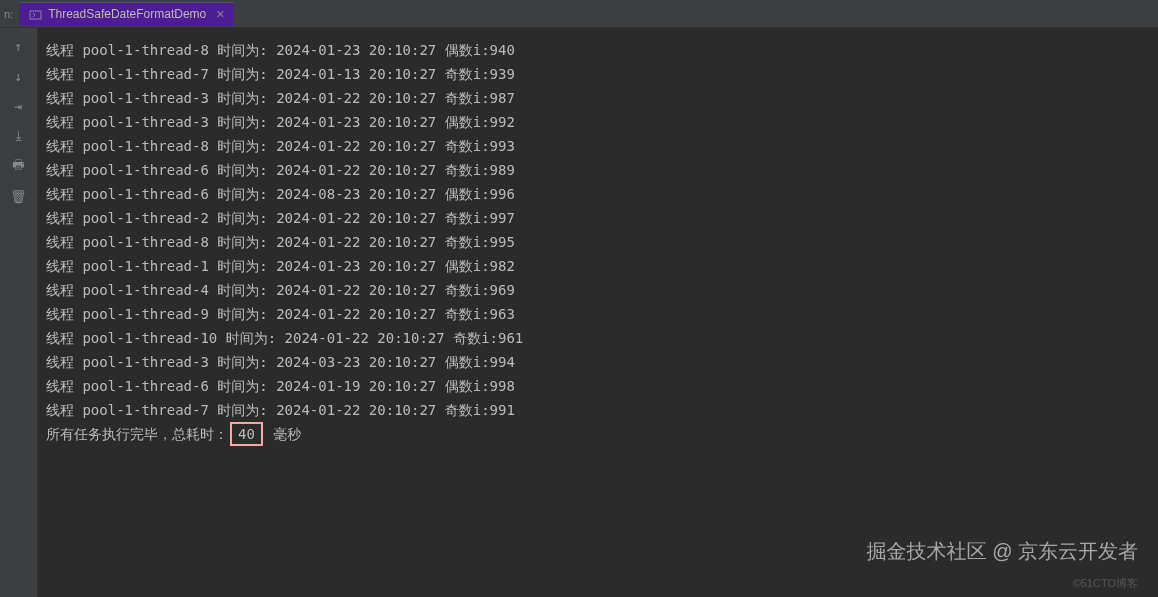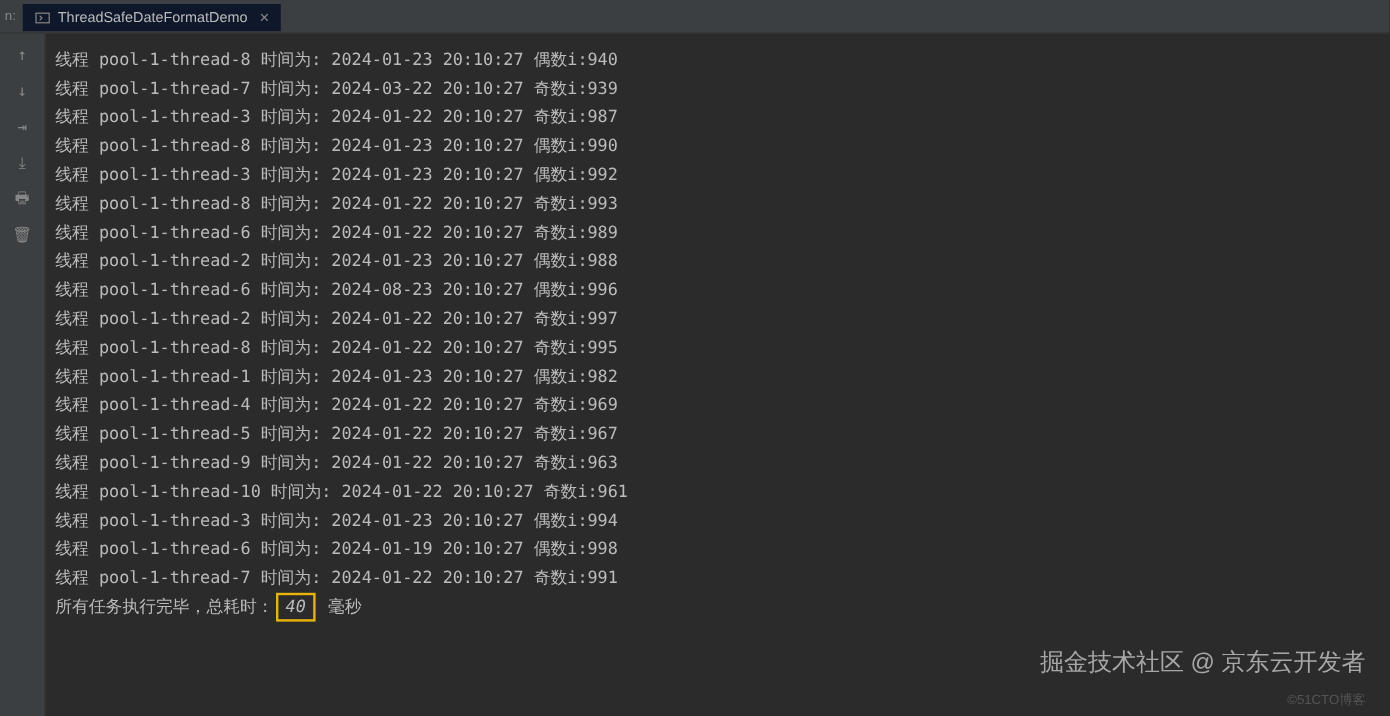"ThreadSafeDateFormatDemo" .tab { background: #0f172a -> #4c1d95 }
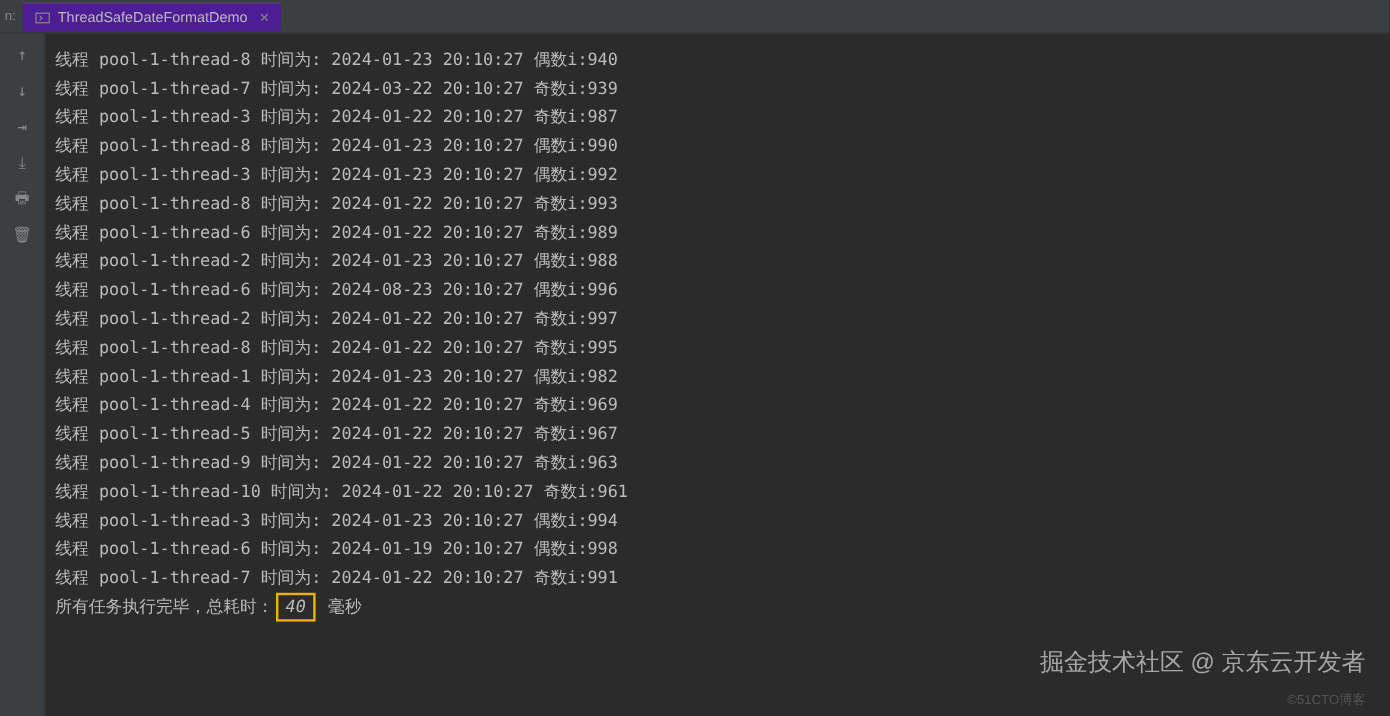"线程 pool-1-thread-7 时间为: 2024-03-22" div.console-line { text: 2024-03-22 -> 2024-01-13 }
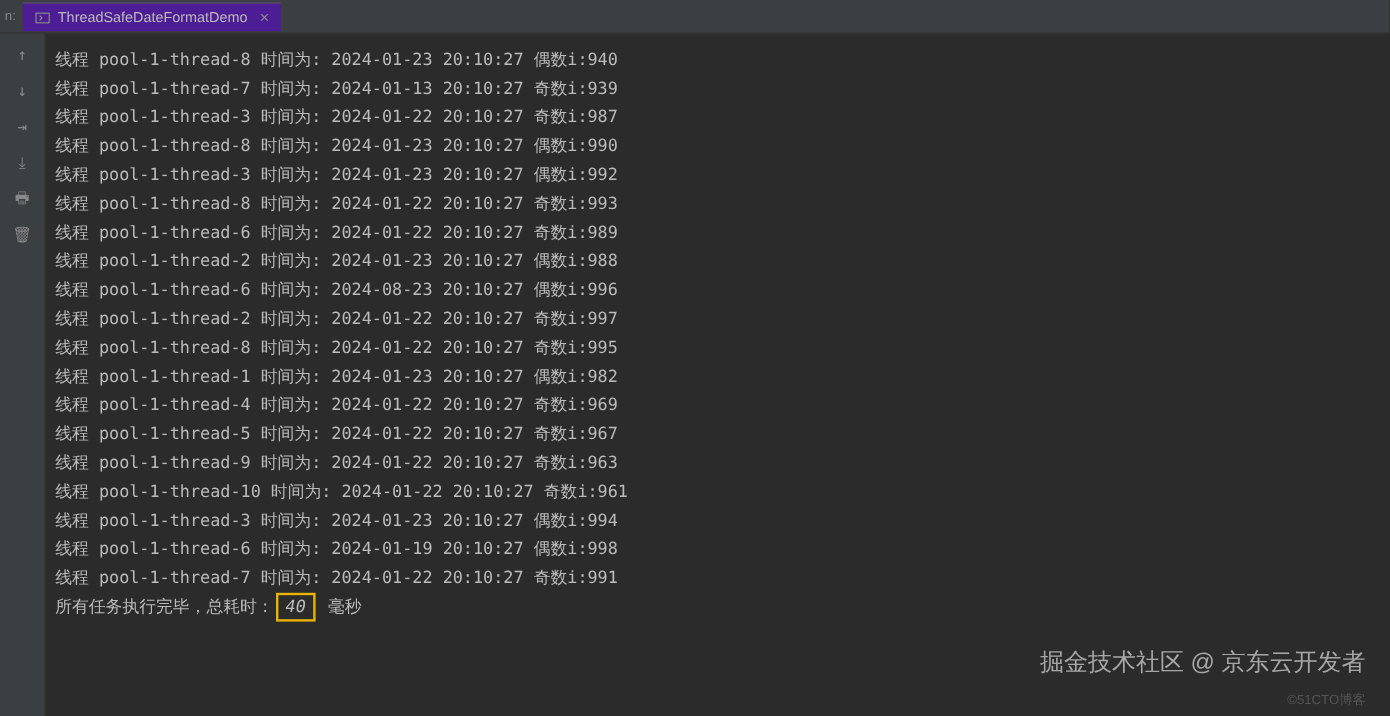"线程 pool-1-thread-8 时间为: 2024-01-23 20:10:27 偶数i:990" div.console-line { html: <div>线程 pool-1-thread-8 时间为: 2024-01-23 20:10:27 偶数i:990</div> -> none }
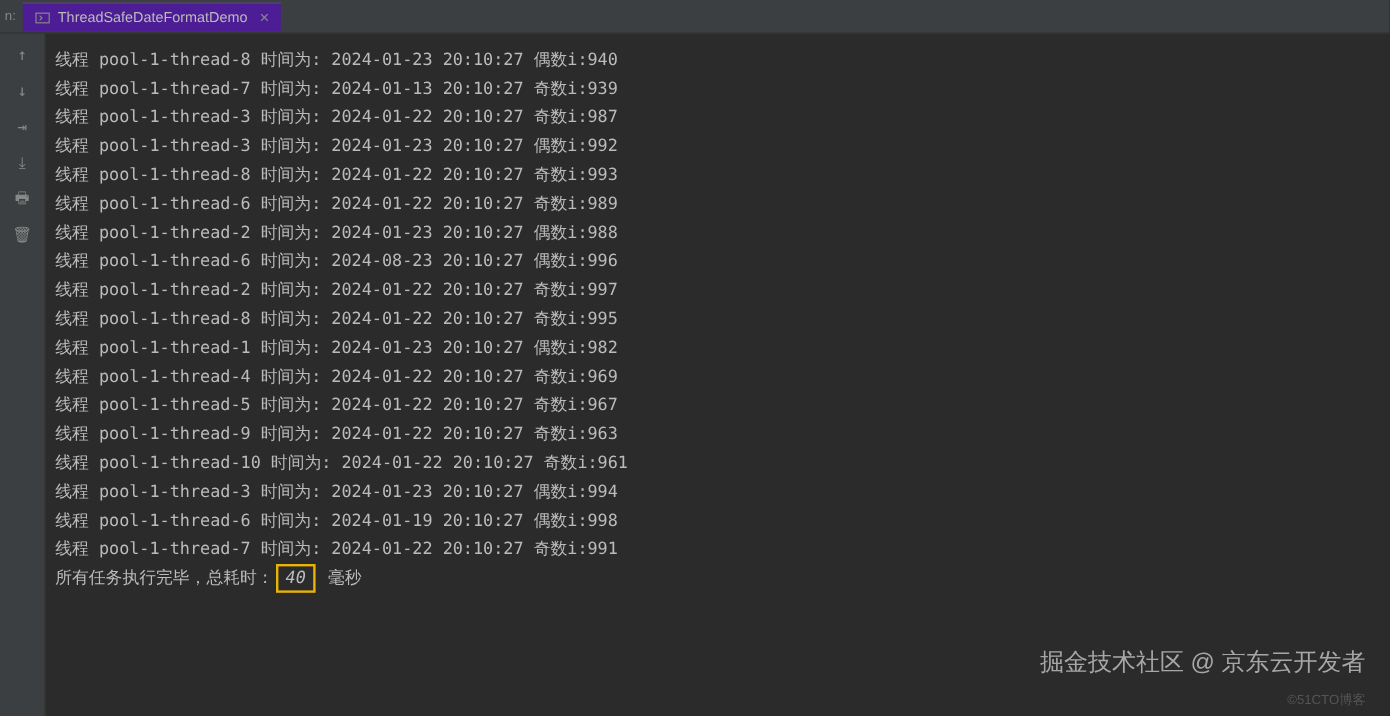"线程 pool-1-thread-2 时间为: 2024-01-23" div.console-line { html: <div>线程 pool-1-thread-2 时间为: 2024-01-23 20:10:27 偶数i:988</div> -> none }
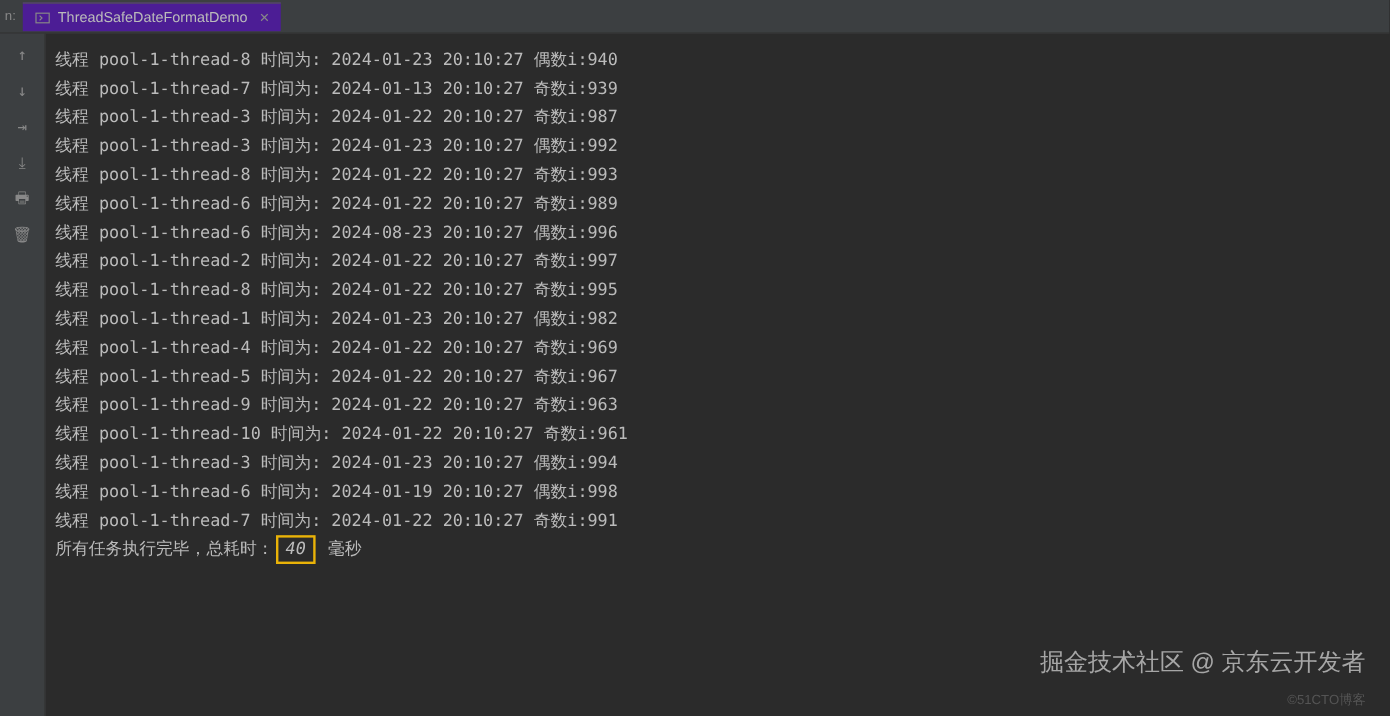"线程 pool-1-thread-5 时间为: 2024-01-22" div.console-line { html: <div>线程 pool-1-thread-5 时间为: 2024-01-22 20:10:27 奇数i:967</div> -> none }
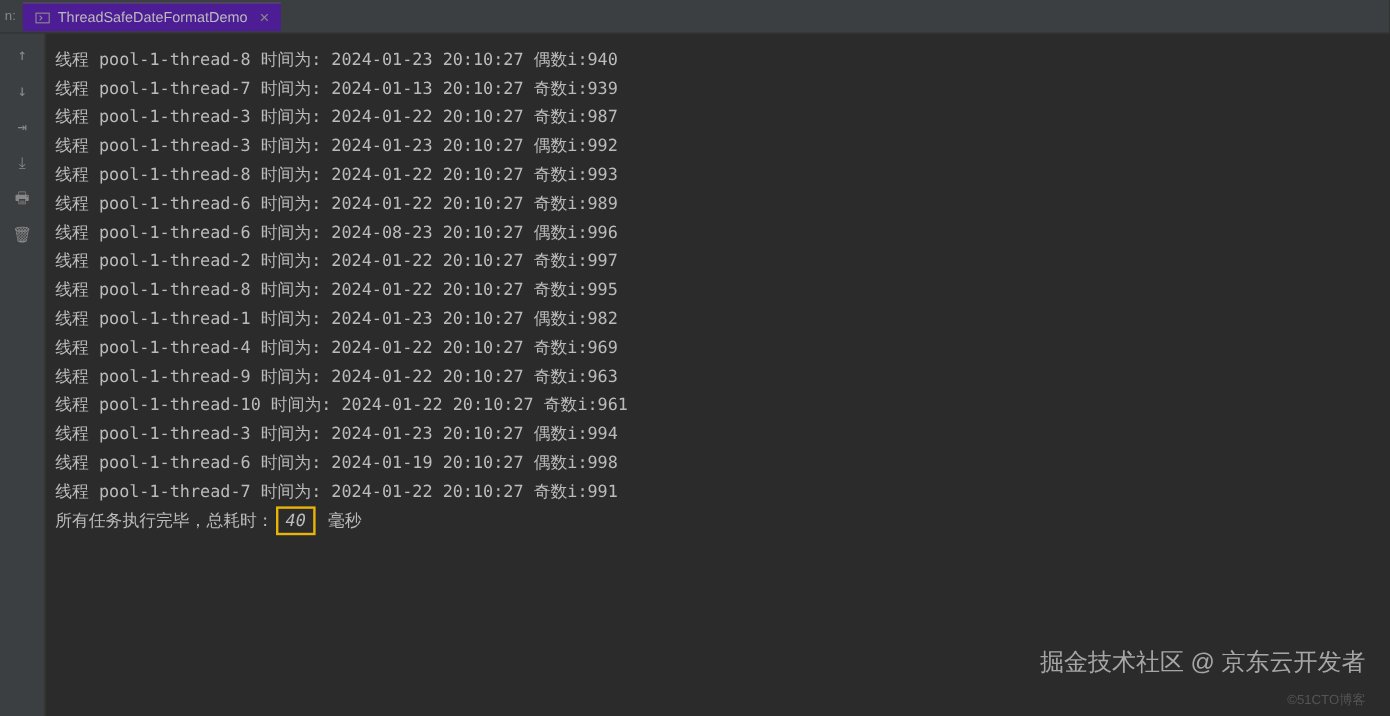"线程 pool-1-thread-3 时间为: 2024-01-23 20:10:27 偶数i:994" div.console-line { text: 2024-01-23 -> 2024-03-23 }
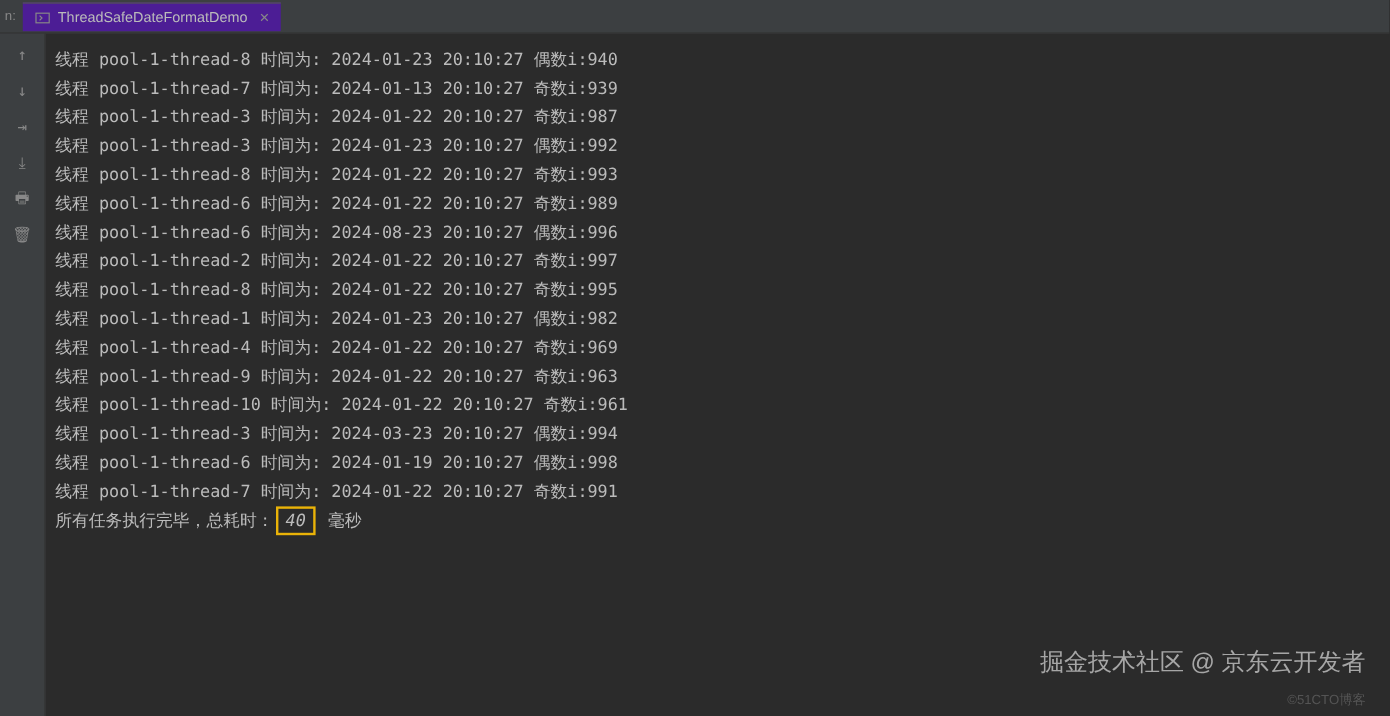"40" .highlight-box { border: 2px solid #eab308 -> 2px solid #fca5a5; font-style: italic -> none }
